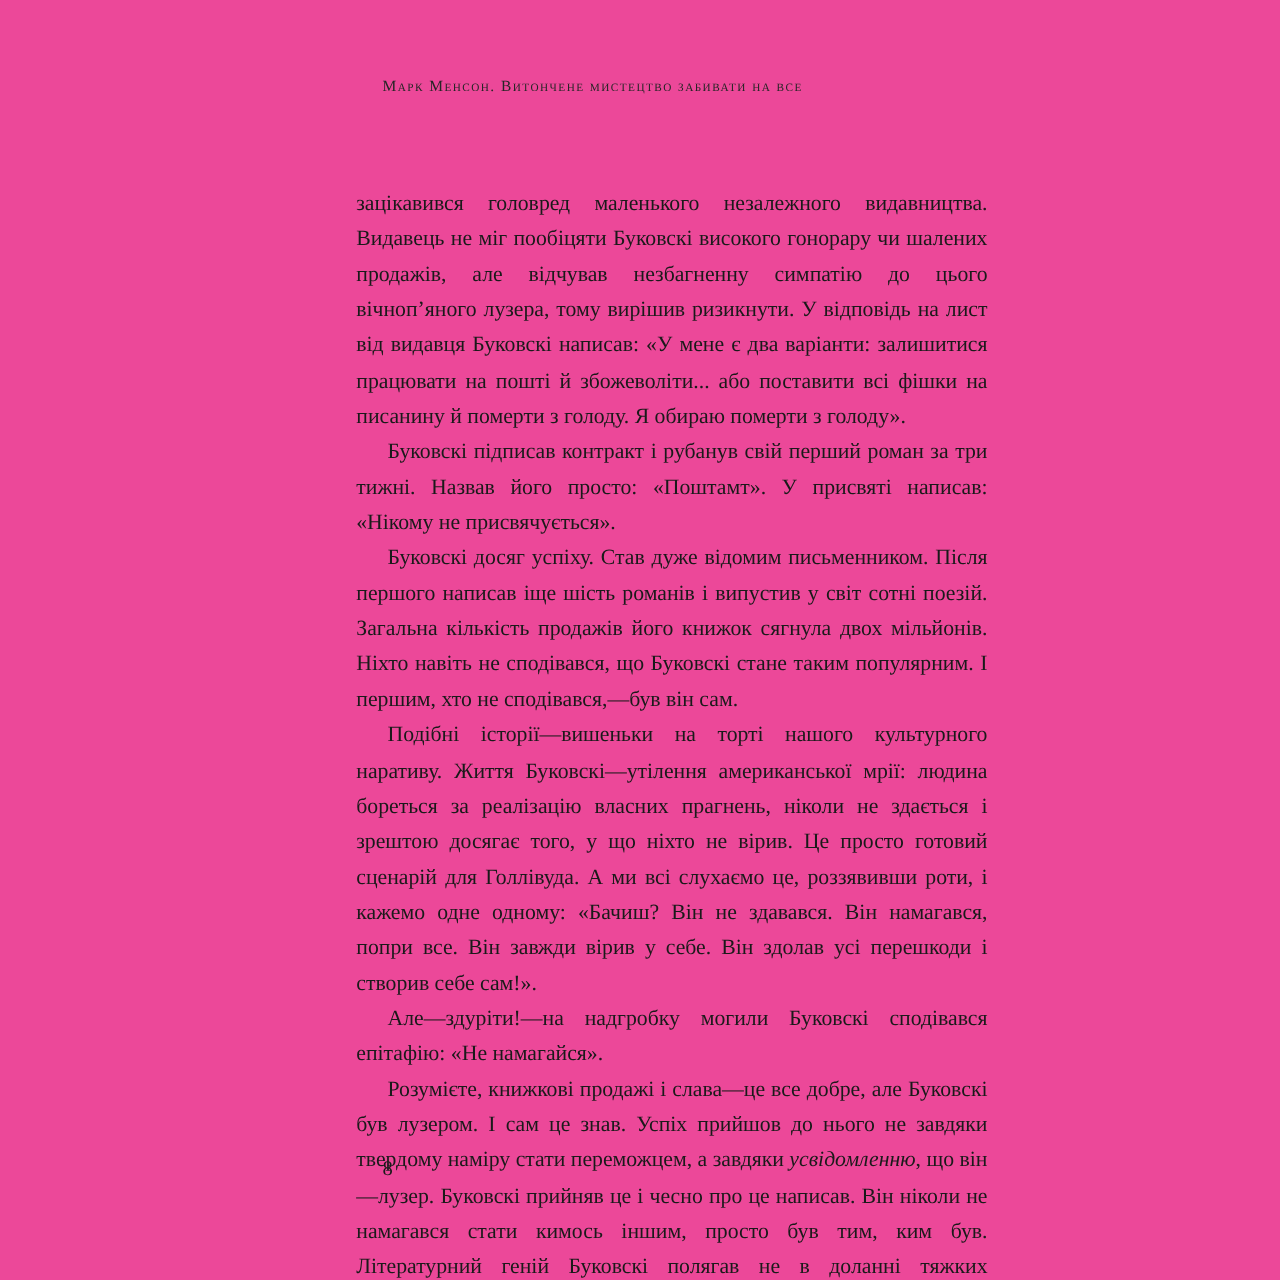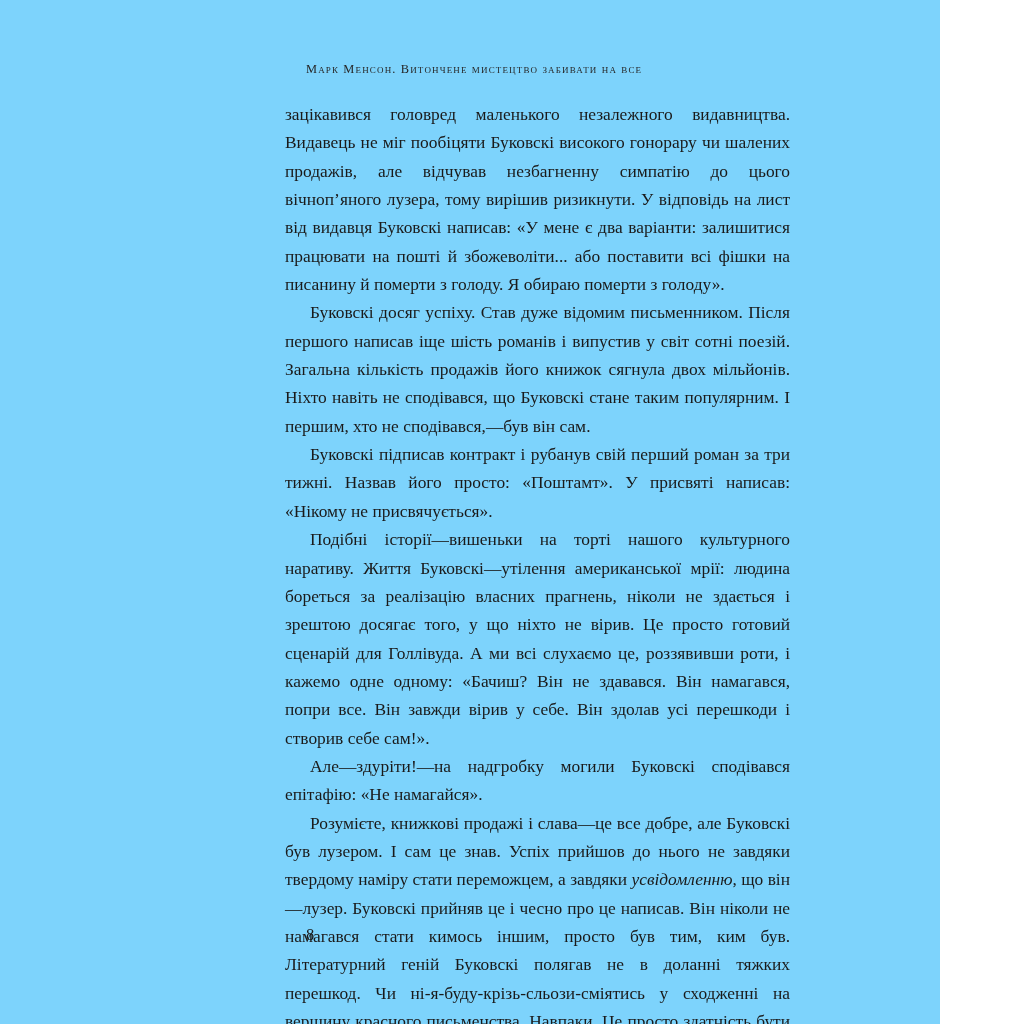"Марк Менсон. Витончене мистецтво" .page { background: #7dd3fc -> #ec4899; width: 940px -> 1024px }
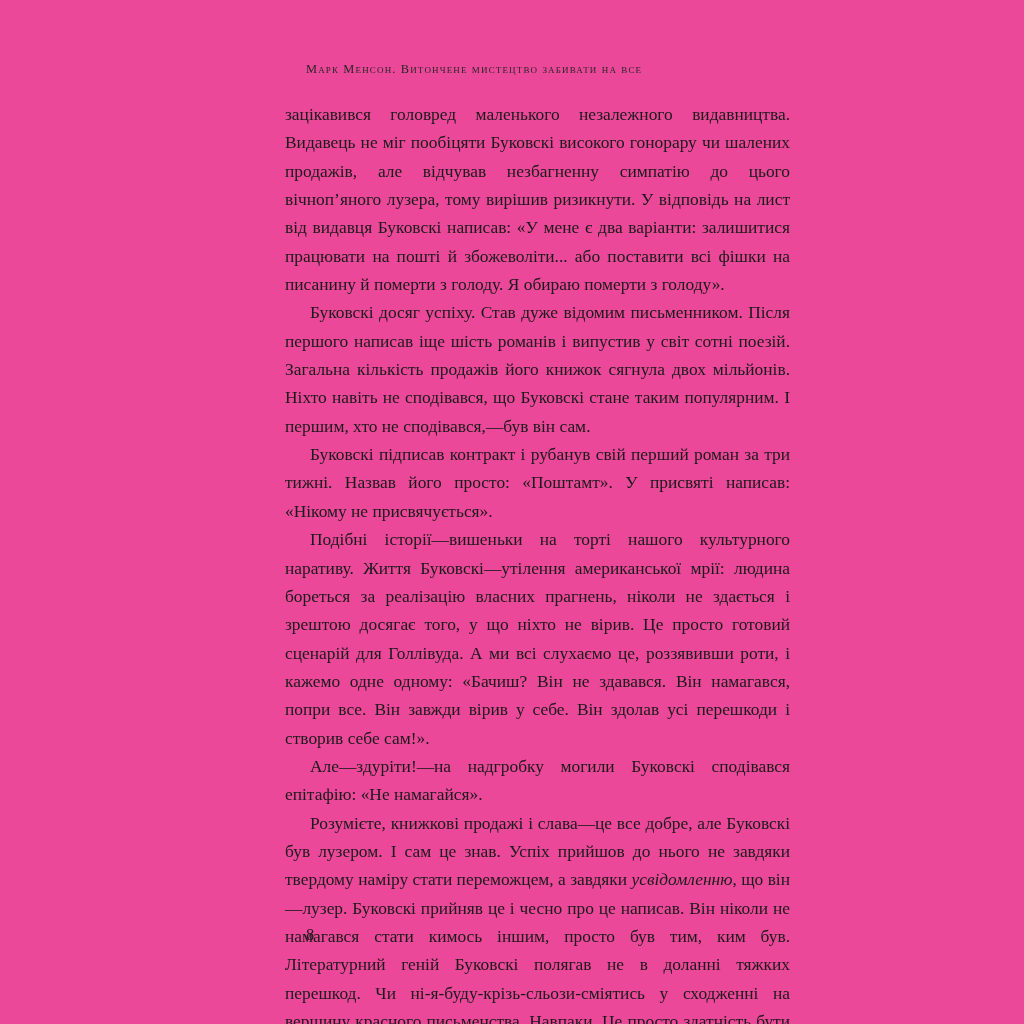"зацікавився головред маленького" .para.first { margin-top: none -> 48px }
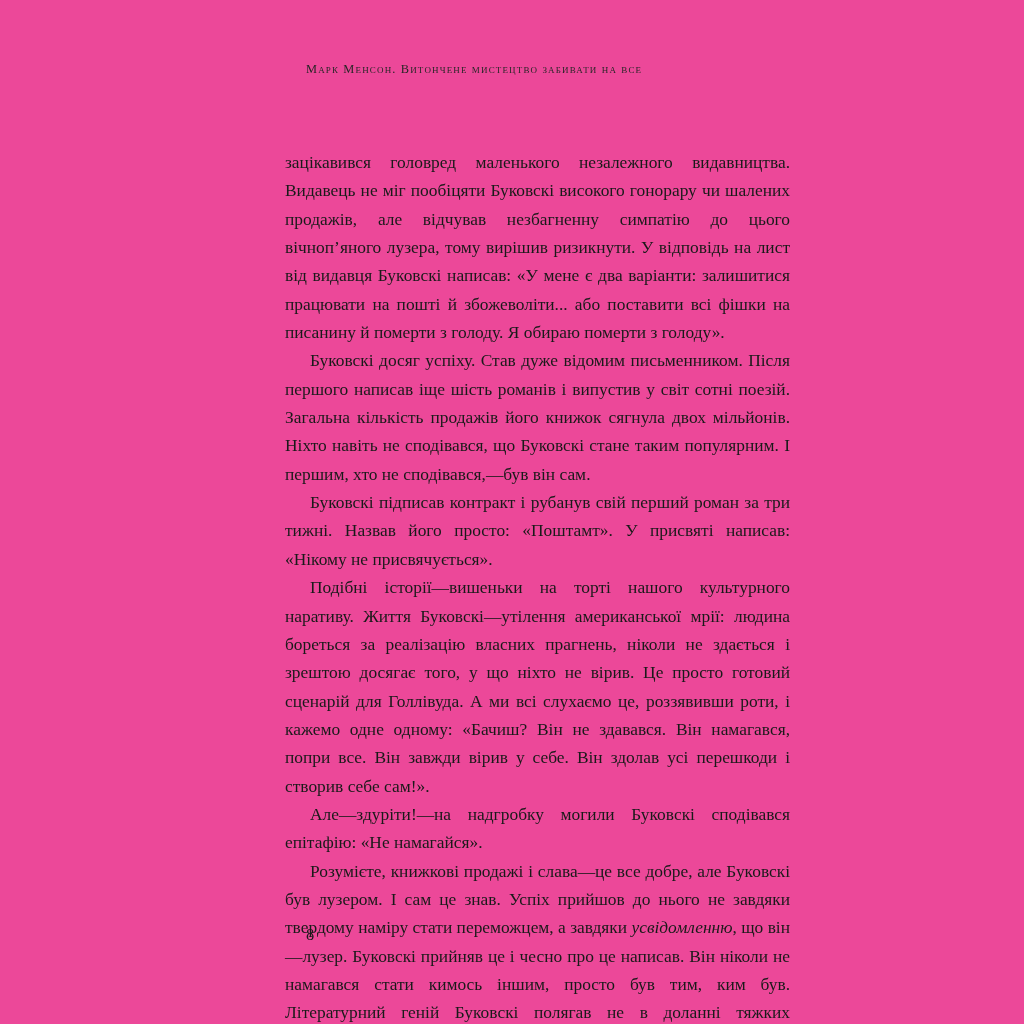"Буковскі досяг успіху. Став дуже" p.para { order: before "Буковскі підписав контракт і рубанув" -> after "Буковскі підписав контракт і рубанув" }
